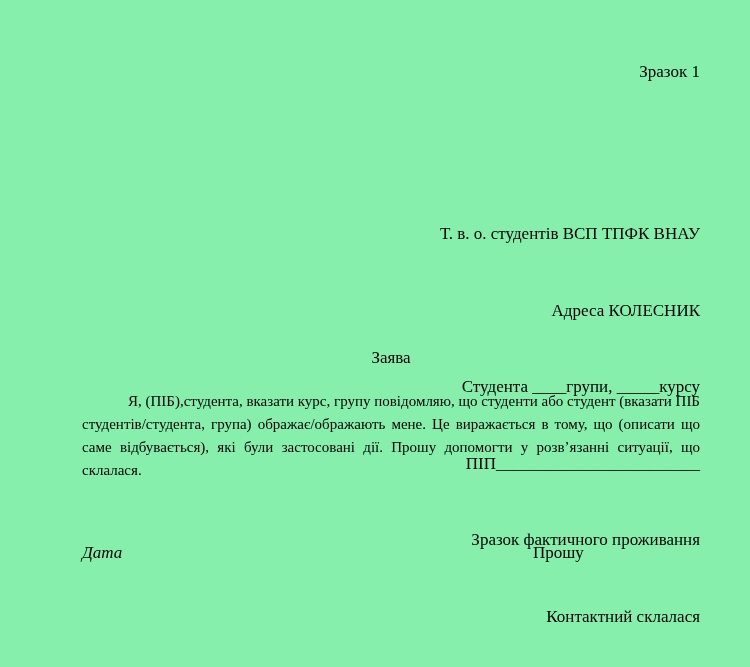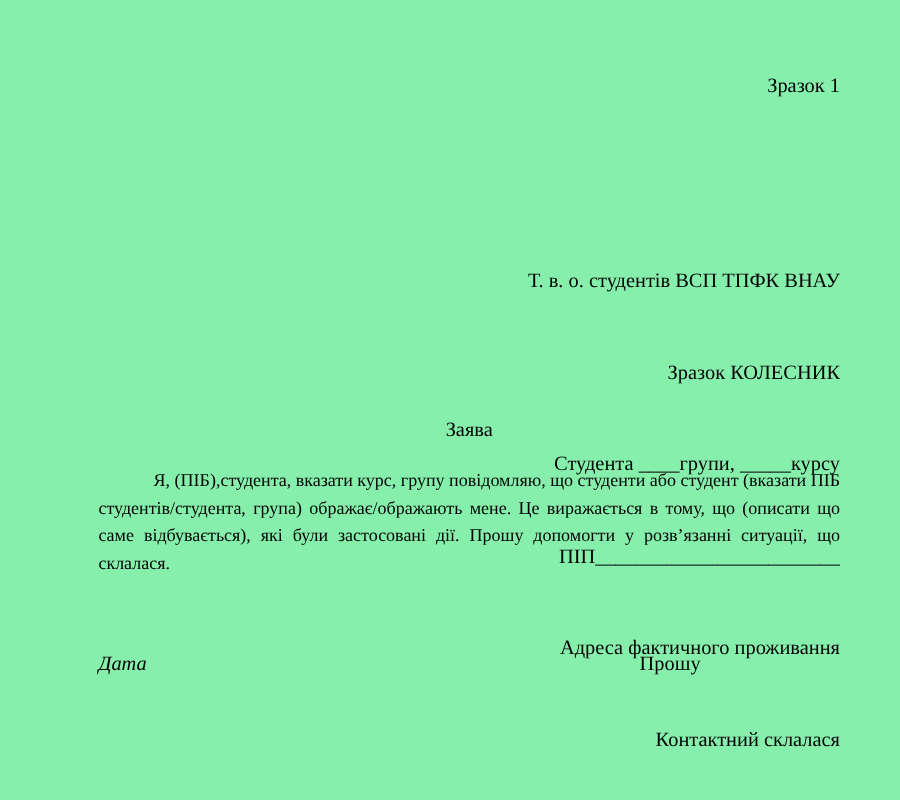"Зразок КОЛЕСНИК" div { text: Зразок -> Адреса }
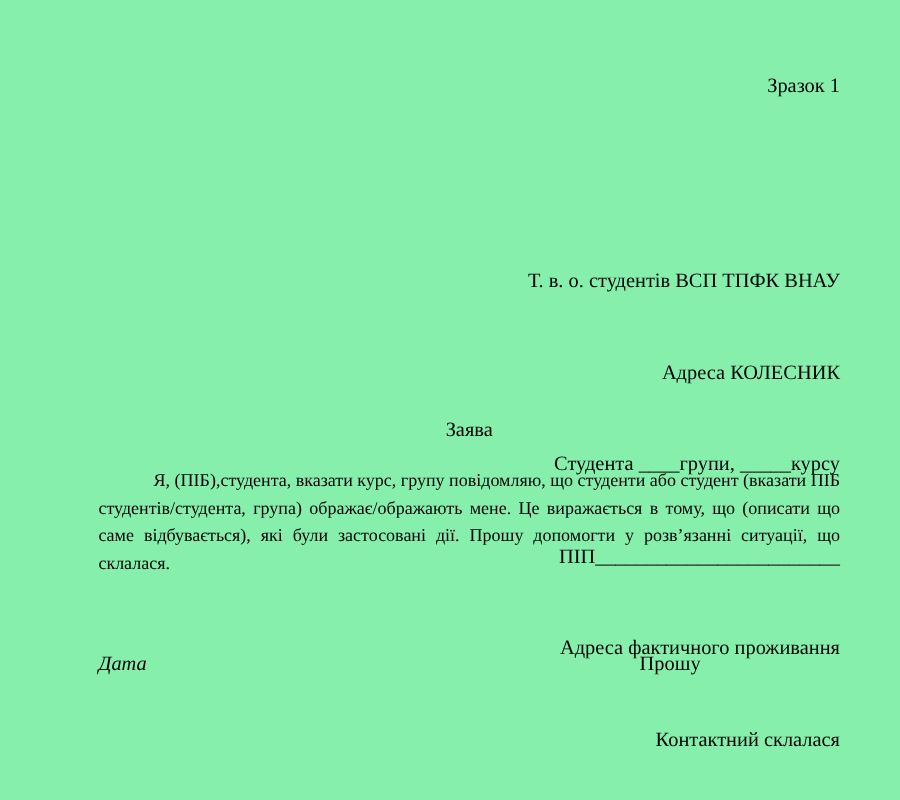"Адреса фактичного проживання" div { text: Адреса -> Зразок }
